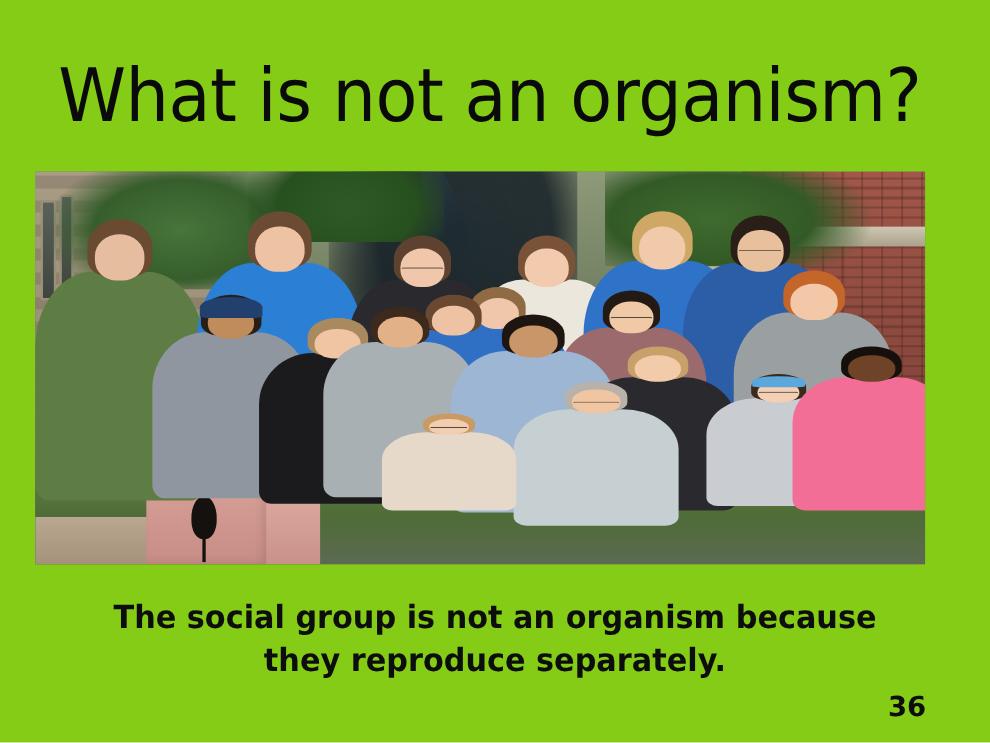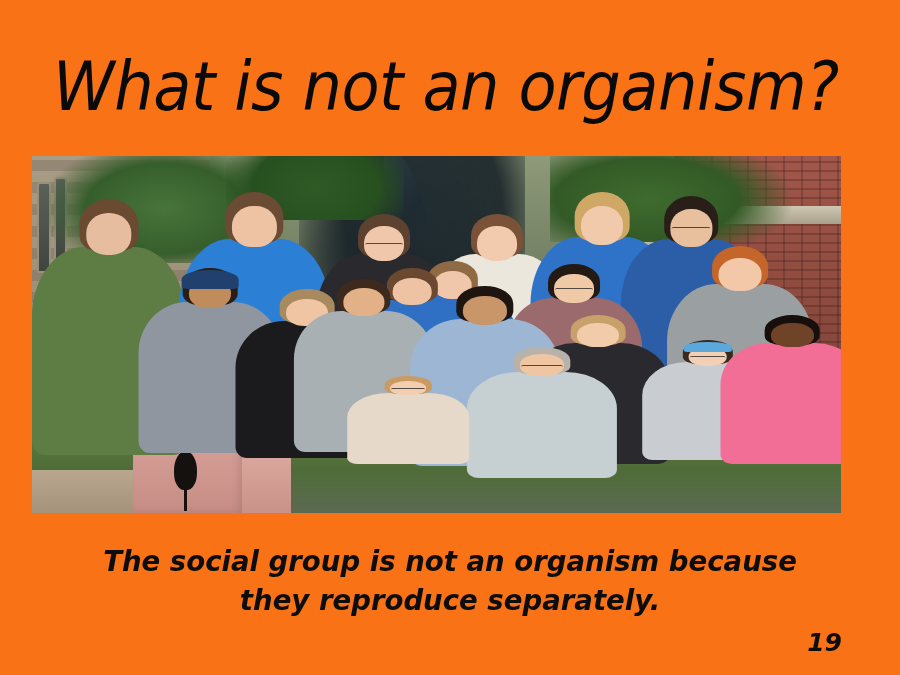"What is not an organism?" .slide { background: #f97316 -> #84cc16; font-style: italic -> none }
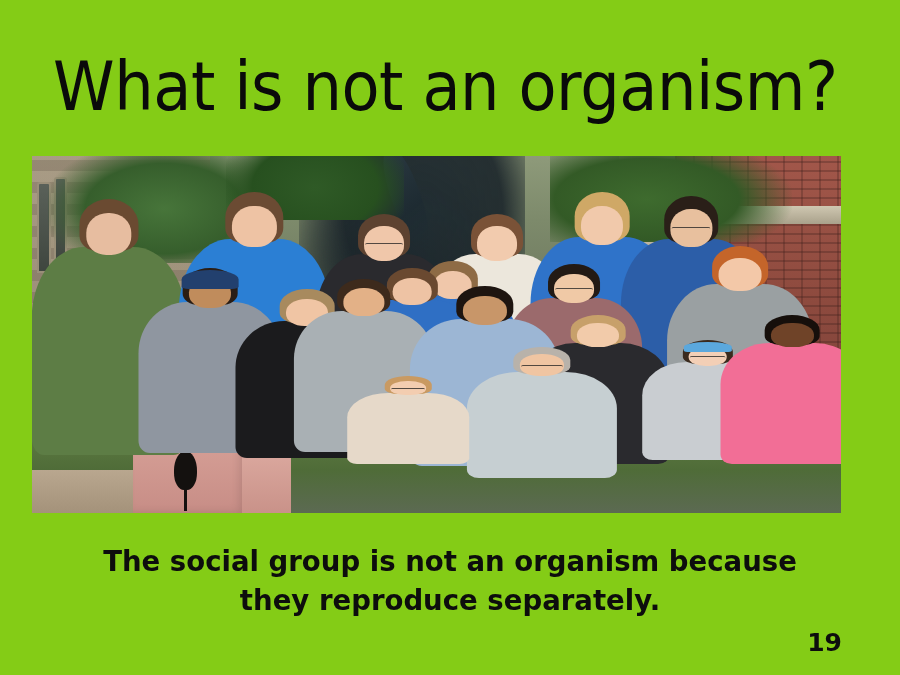"19" div.page-number { text: 19 -> 36 }
